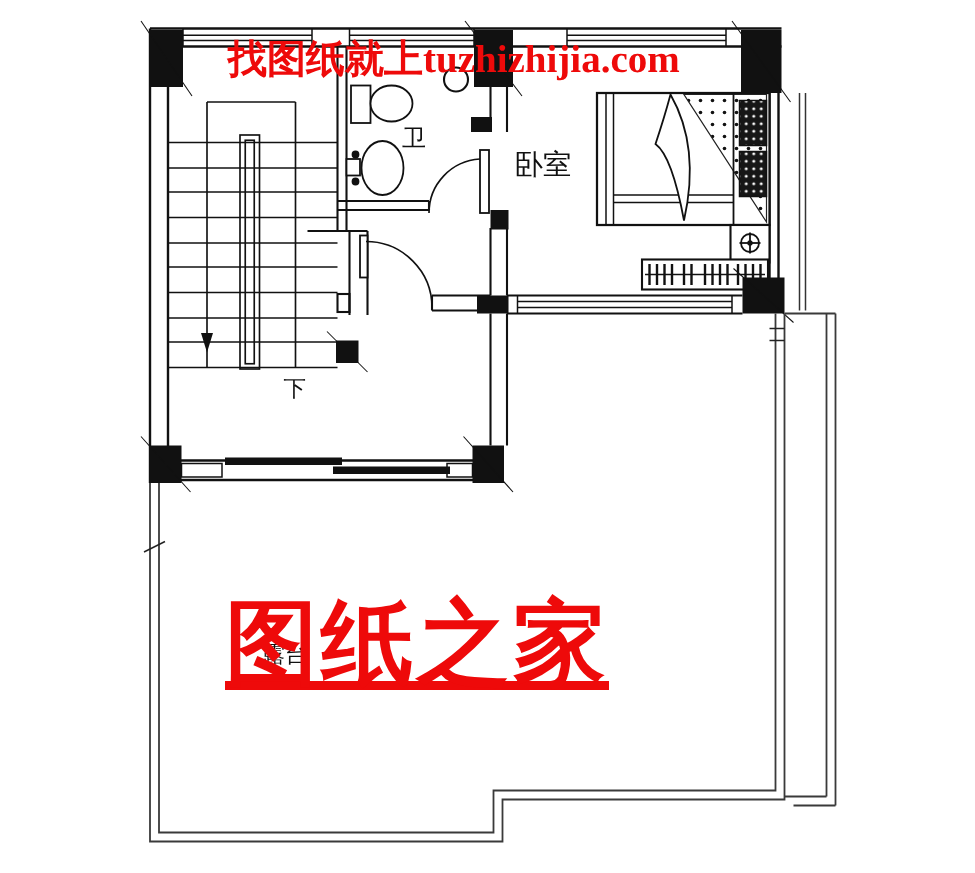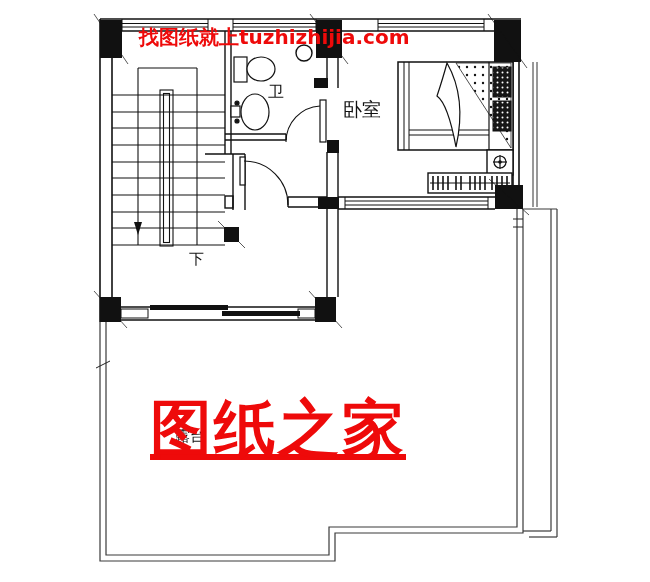"找图纸就上tuzhizhijia.com" .wm-top { font-family: none -> Liberation Serif, serif; font-size: 20px -> 26px; left: 139px -> 152px }
